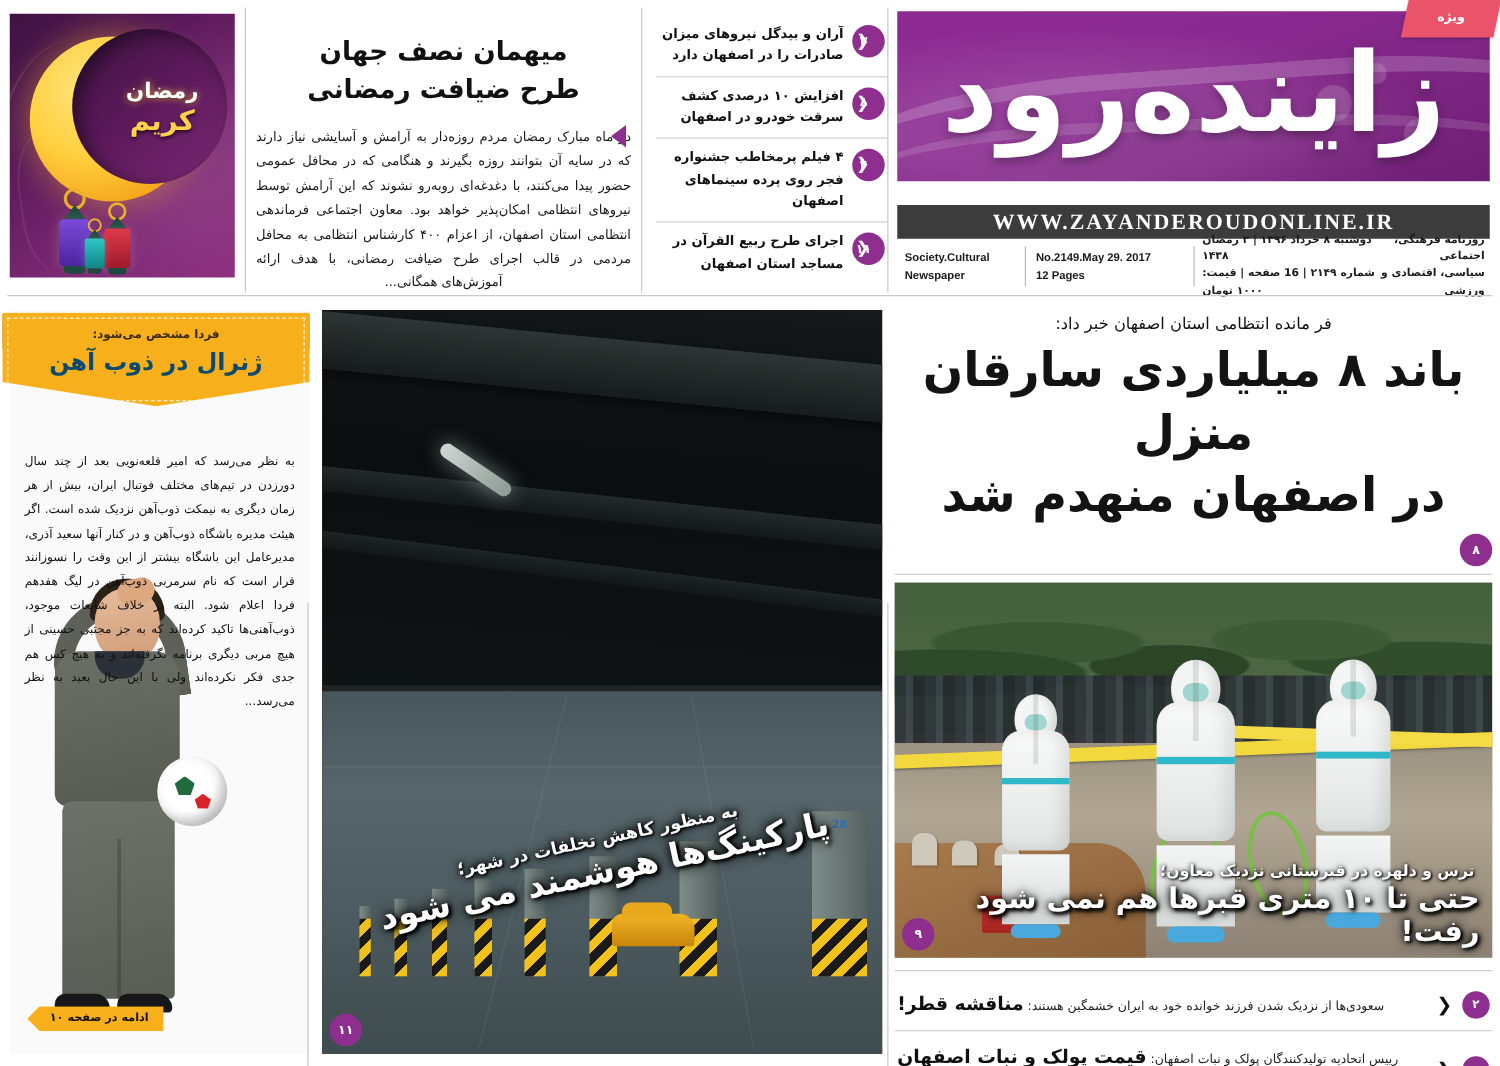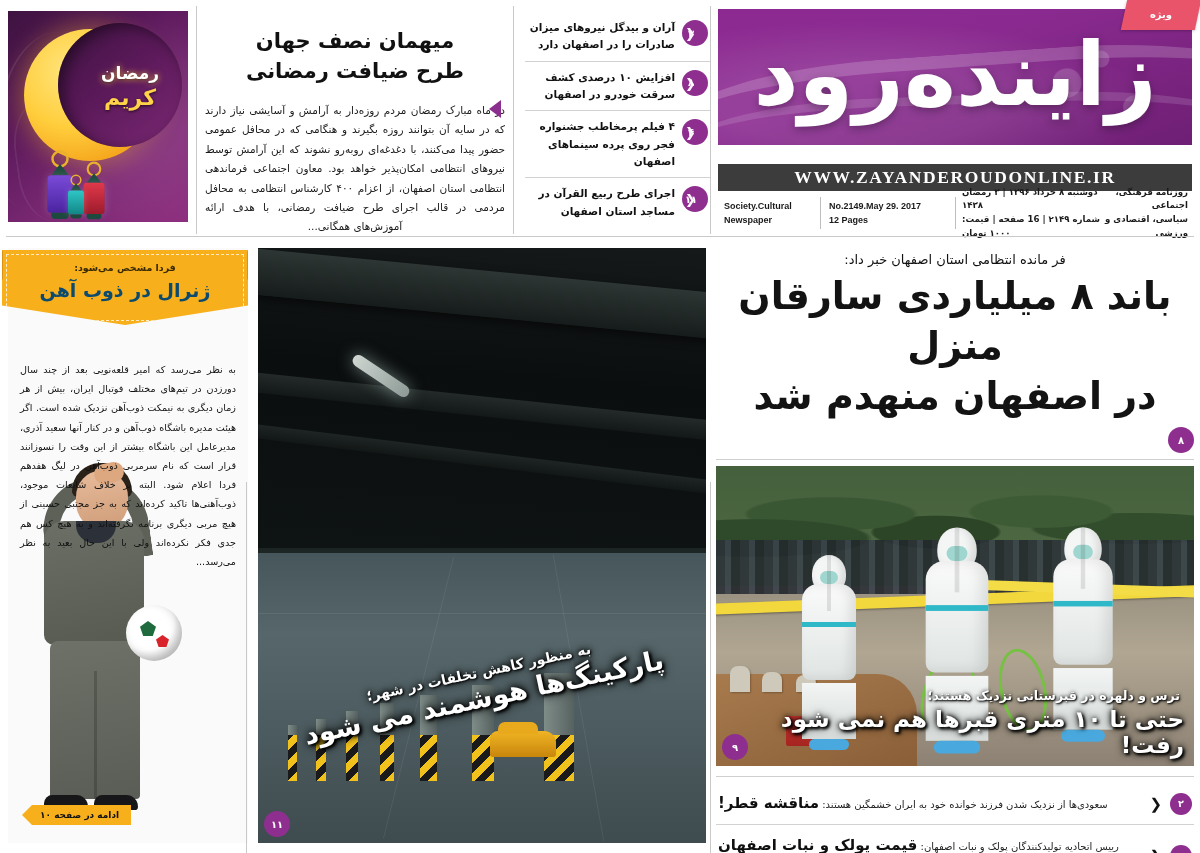"28" div.pk-col { html: none -> <div> <div>28</div> <div></div> </div> }
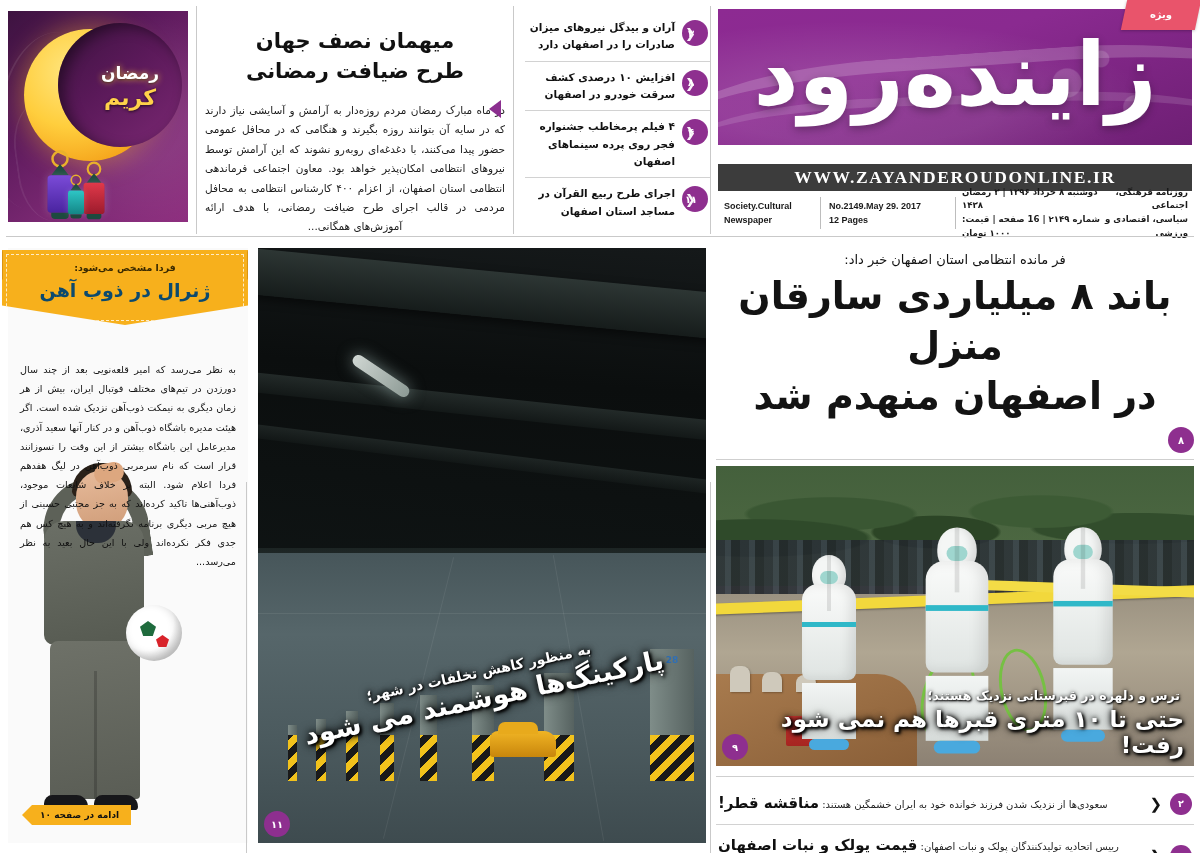"ترس و دلهره در قبرستانی" div.k { text: هستند -> معاون }
